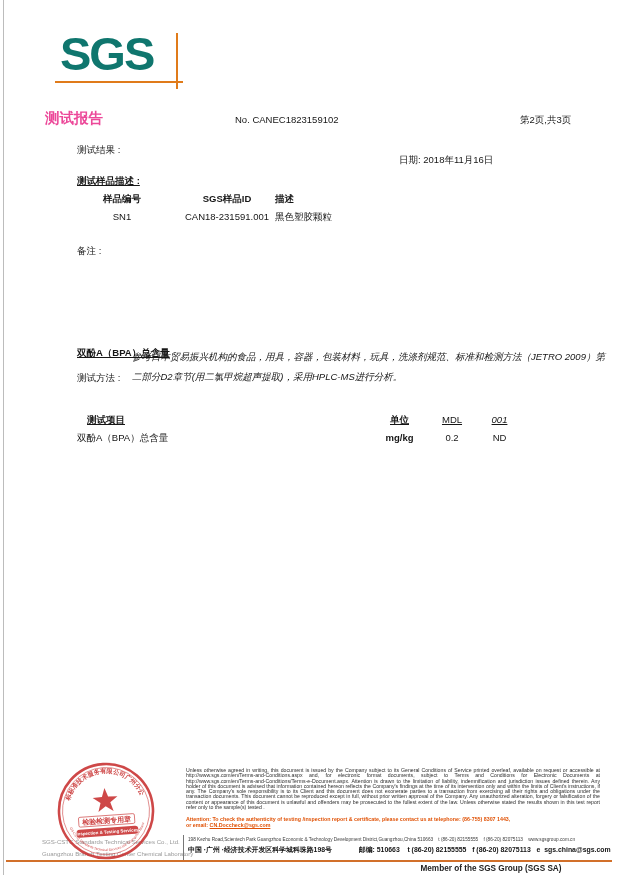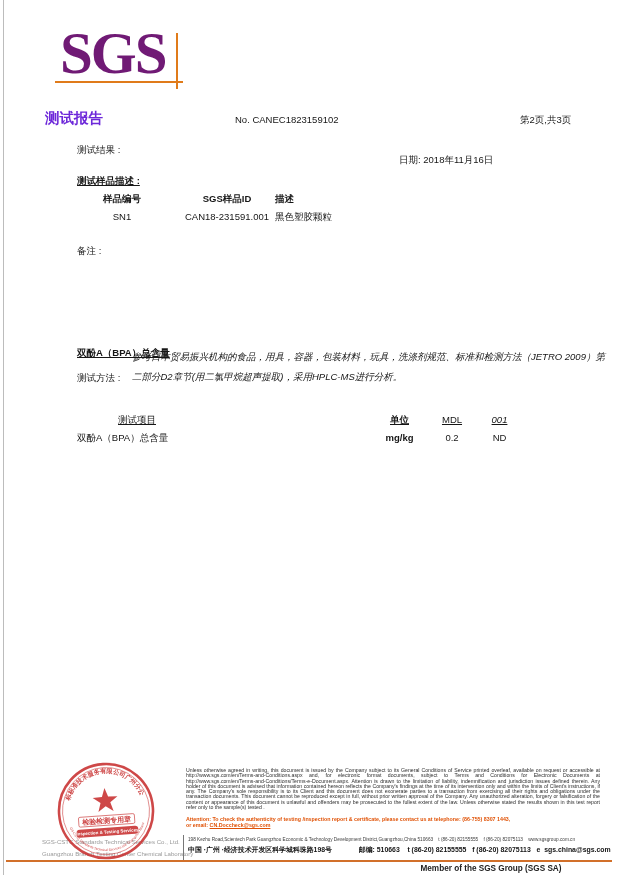"SGS" .logo { color: #701a75 -> #0f766e; font-family: Liberation Serif, serif -> Liberation Sans, sans-serif; font-size: 59px -> 47px }
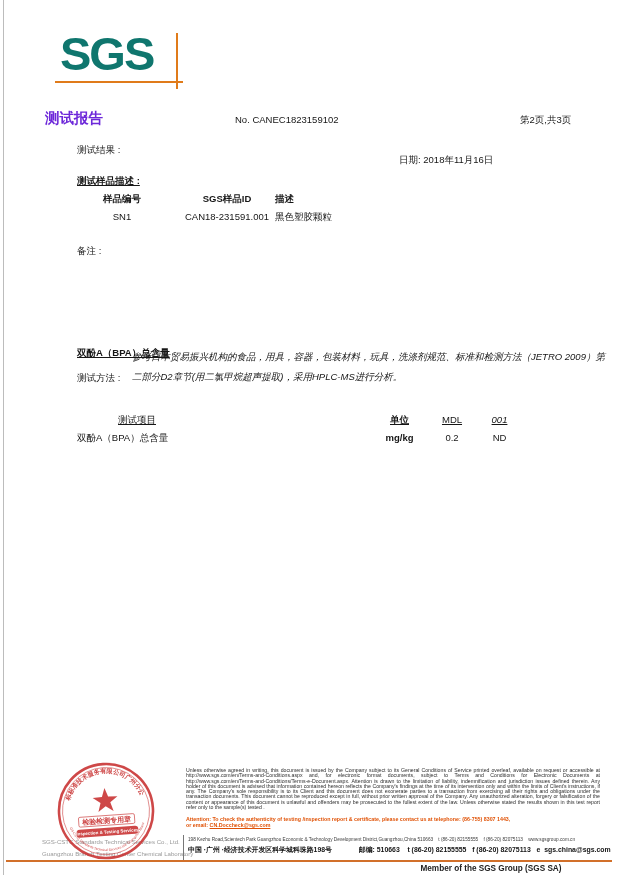"测试报告" .title { color: #6d28d9 -> #ec4899 }
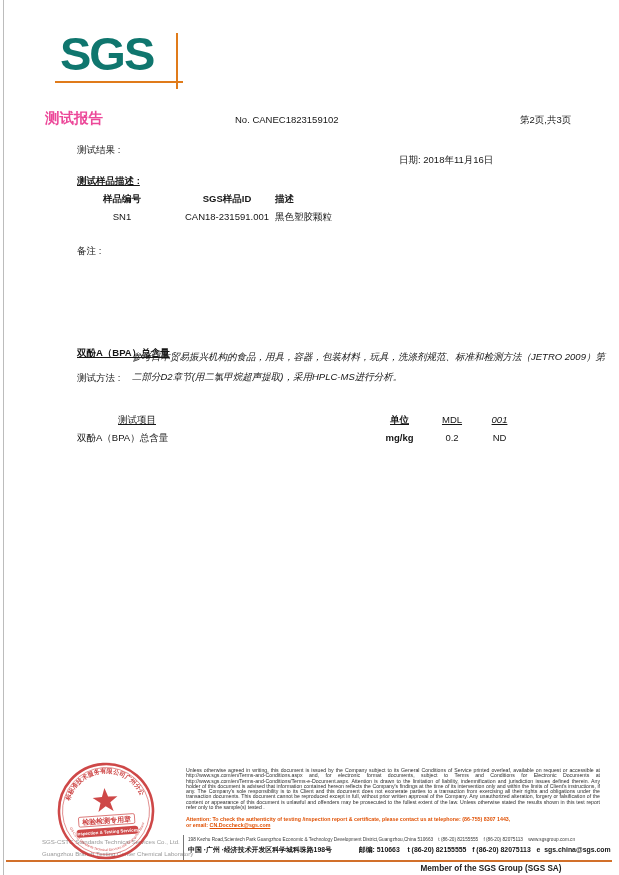"测试项目" span.ul { font-weight: normal -> bold; margin-left: 31px -> none }
